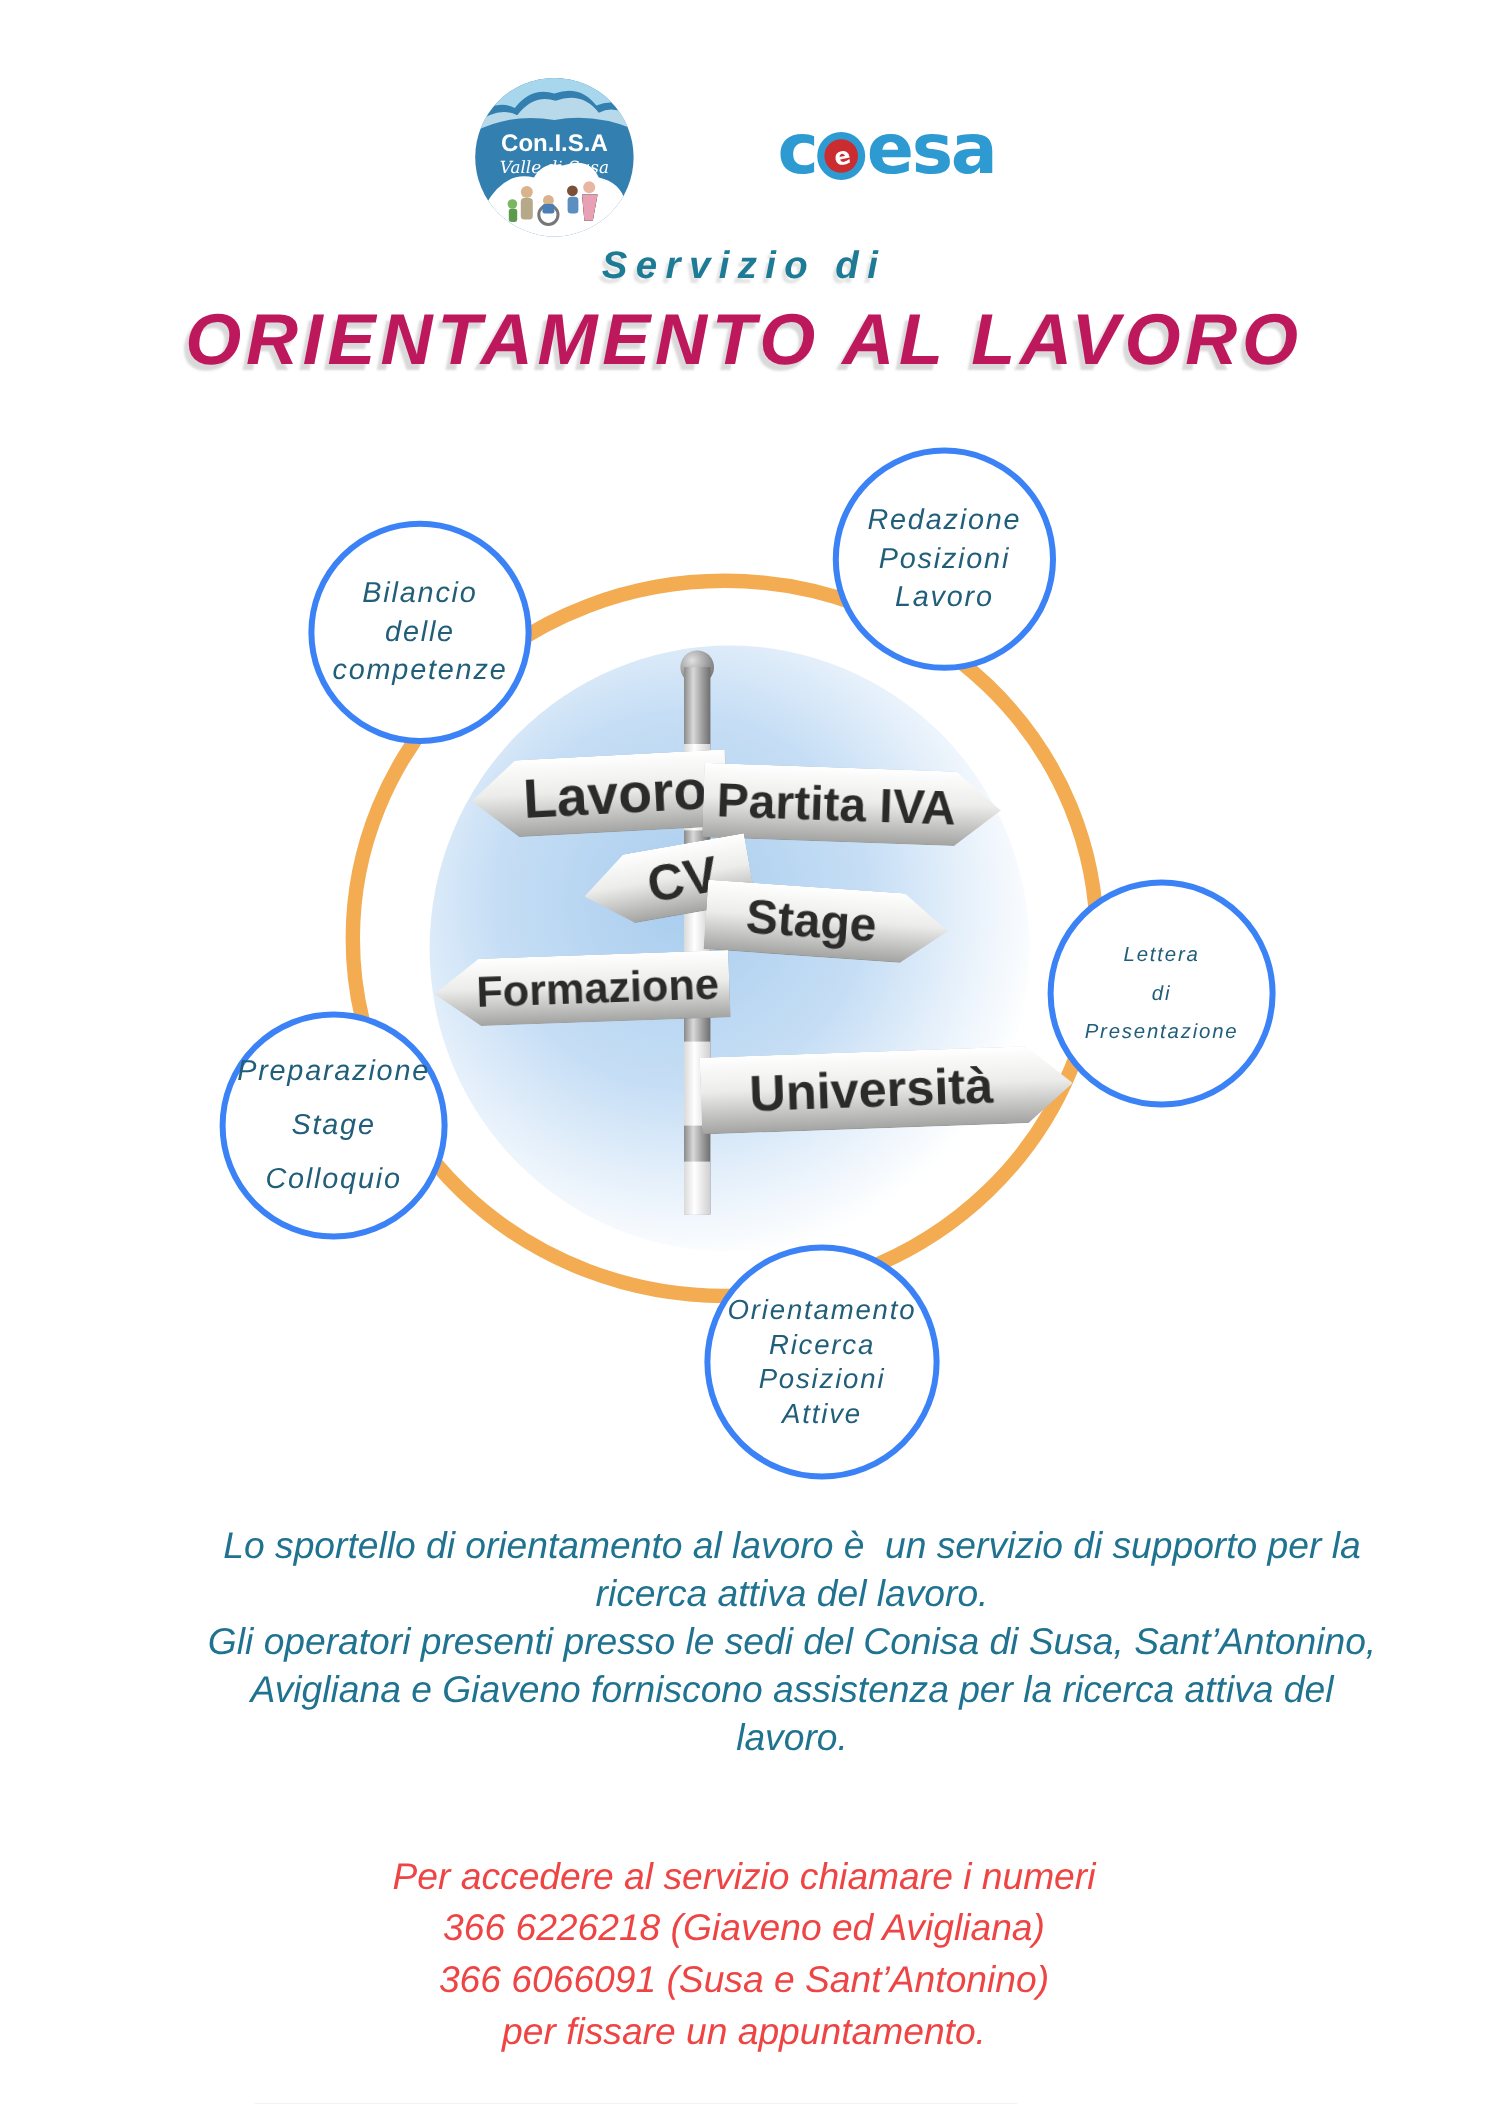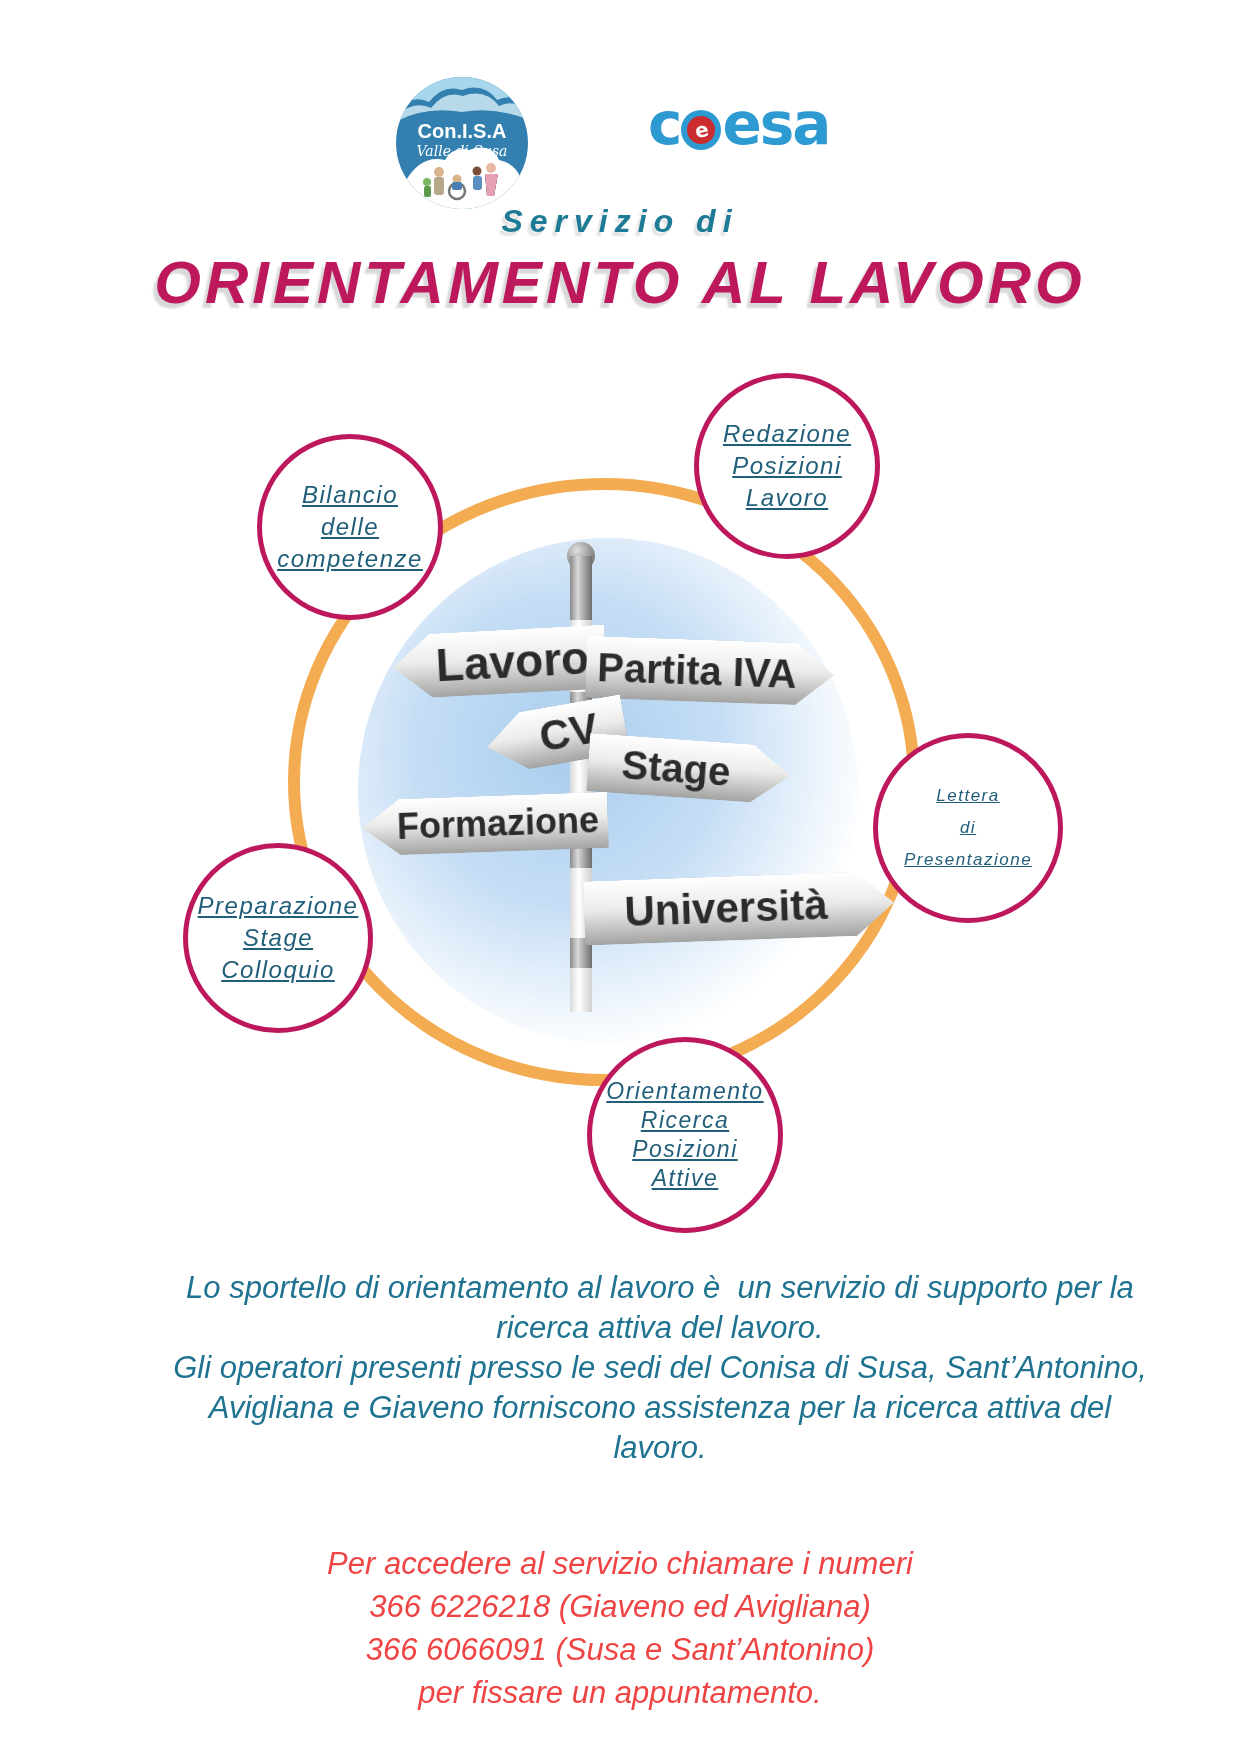"Con.I.S.A" .conisa { top: 76px -> 64px }
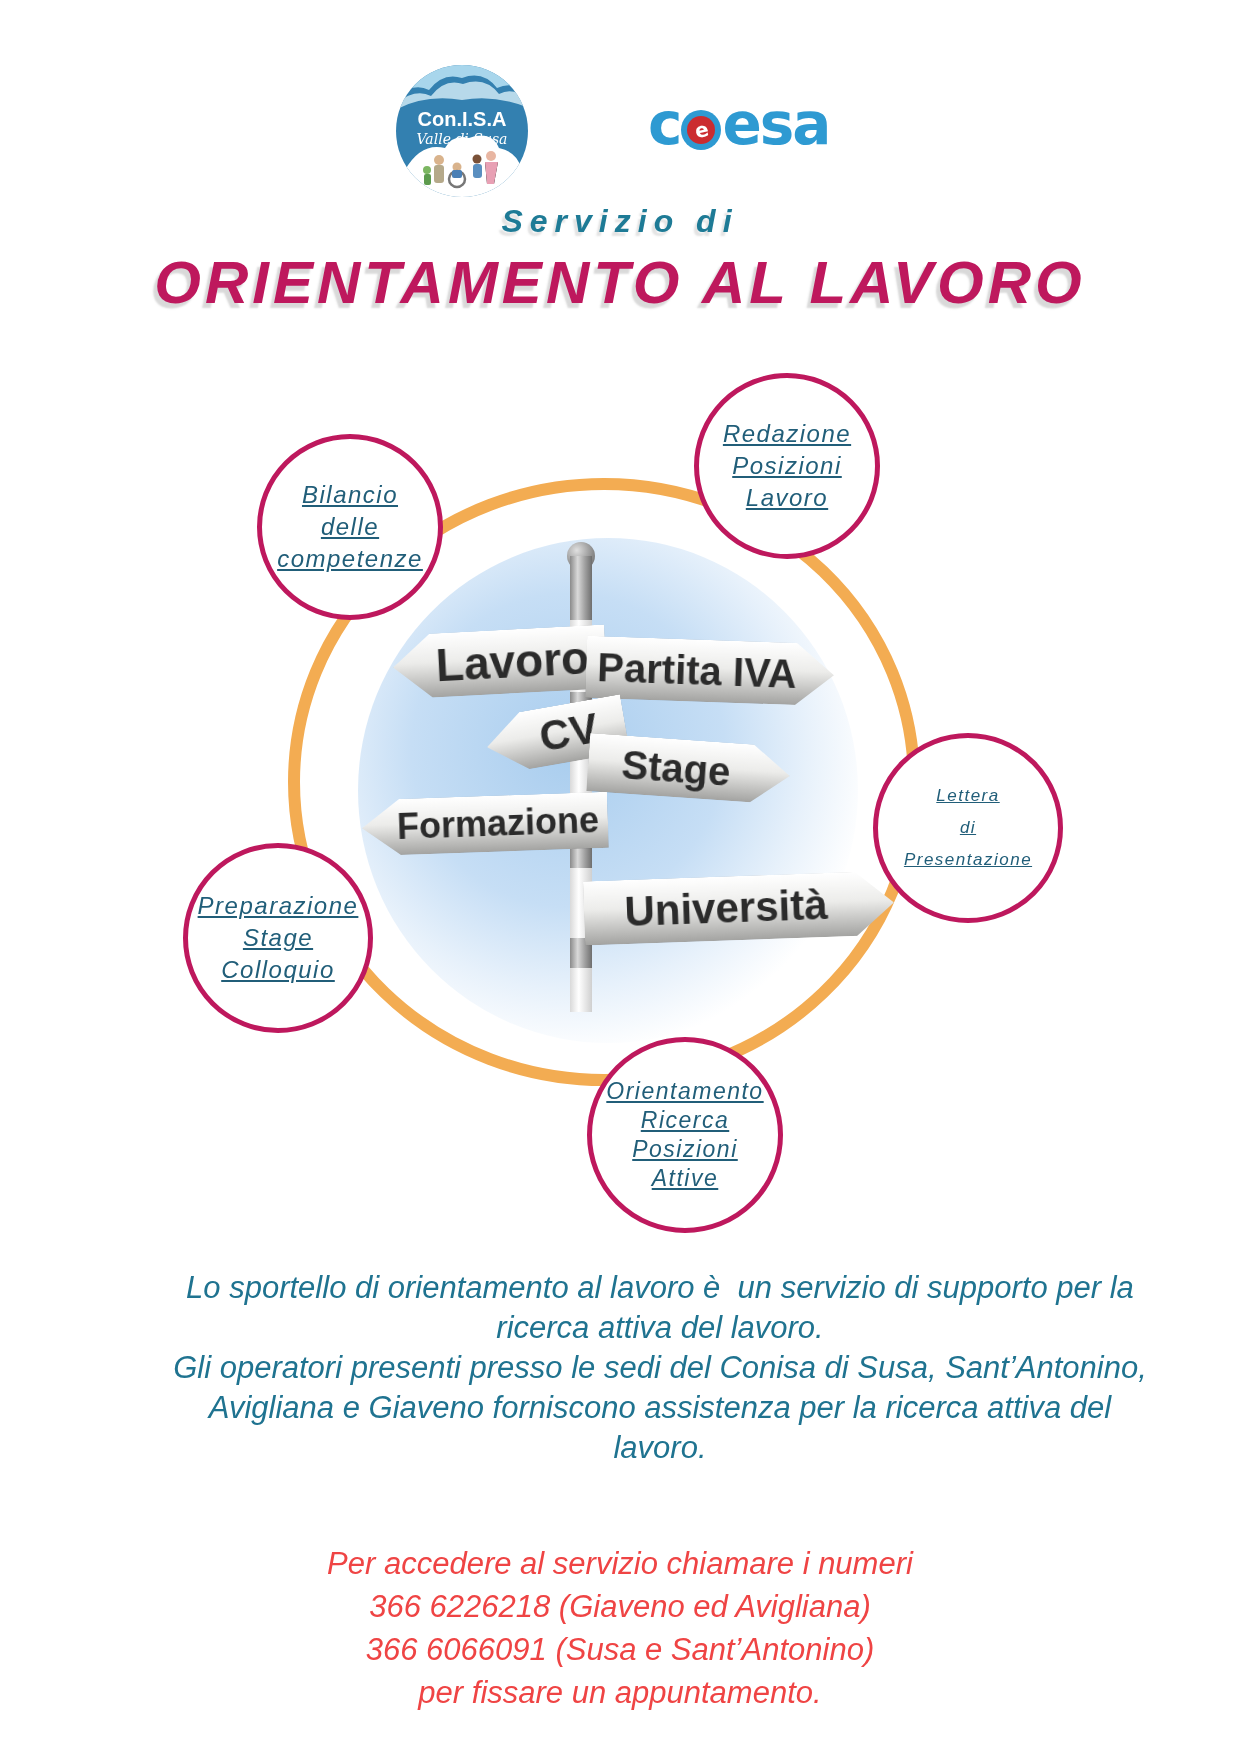"Redazione" .node { border: 5px solid #be185d -> 5px solid #3b82f6; text-decoration: underline -> none }
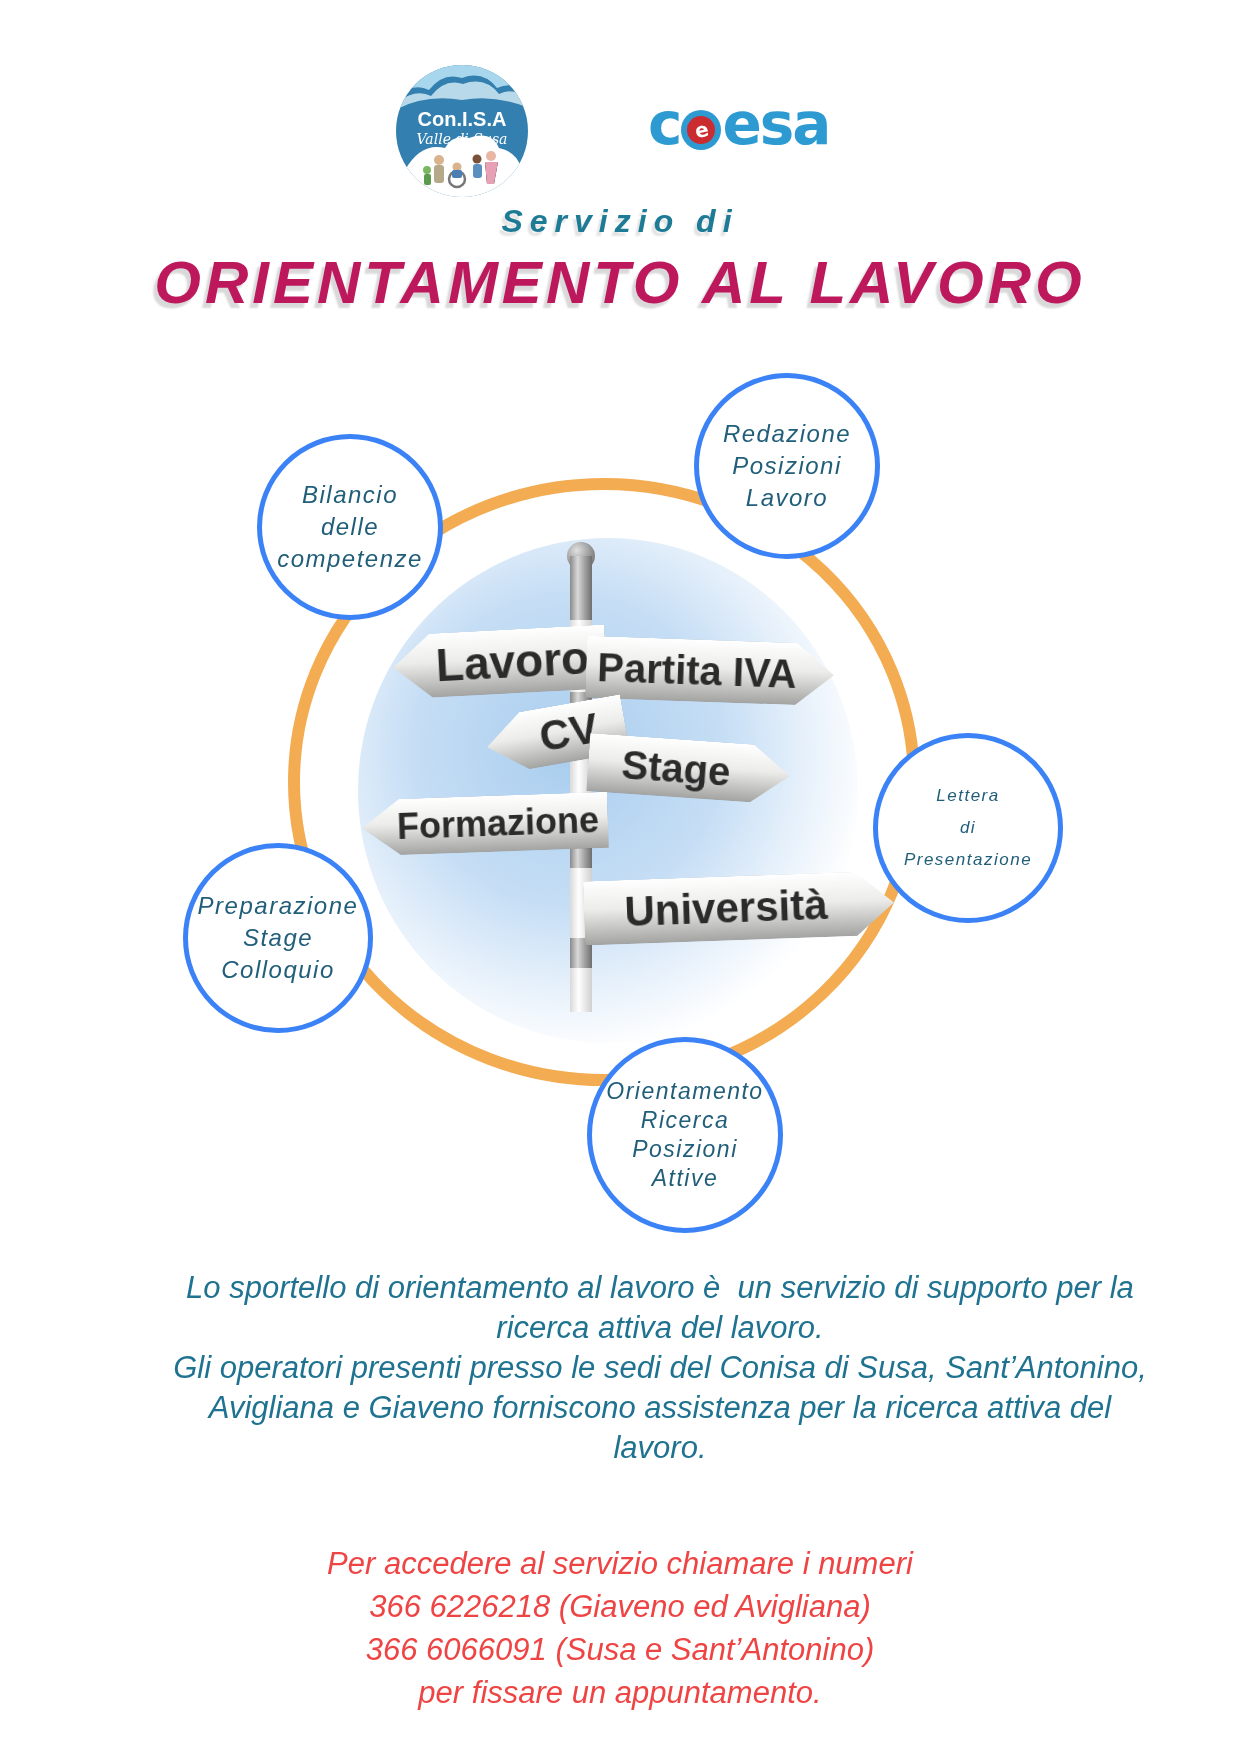"Preparazione" div.node { gap: none -> 13px }
